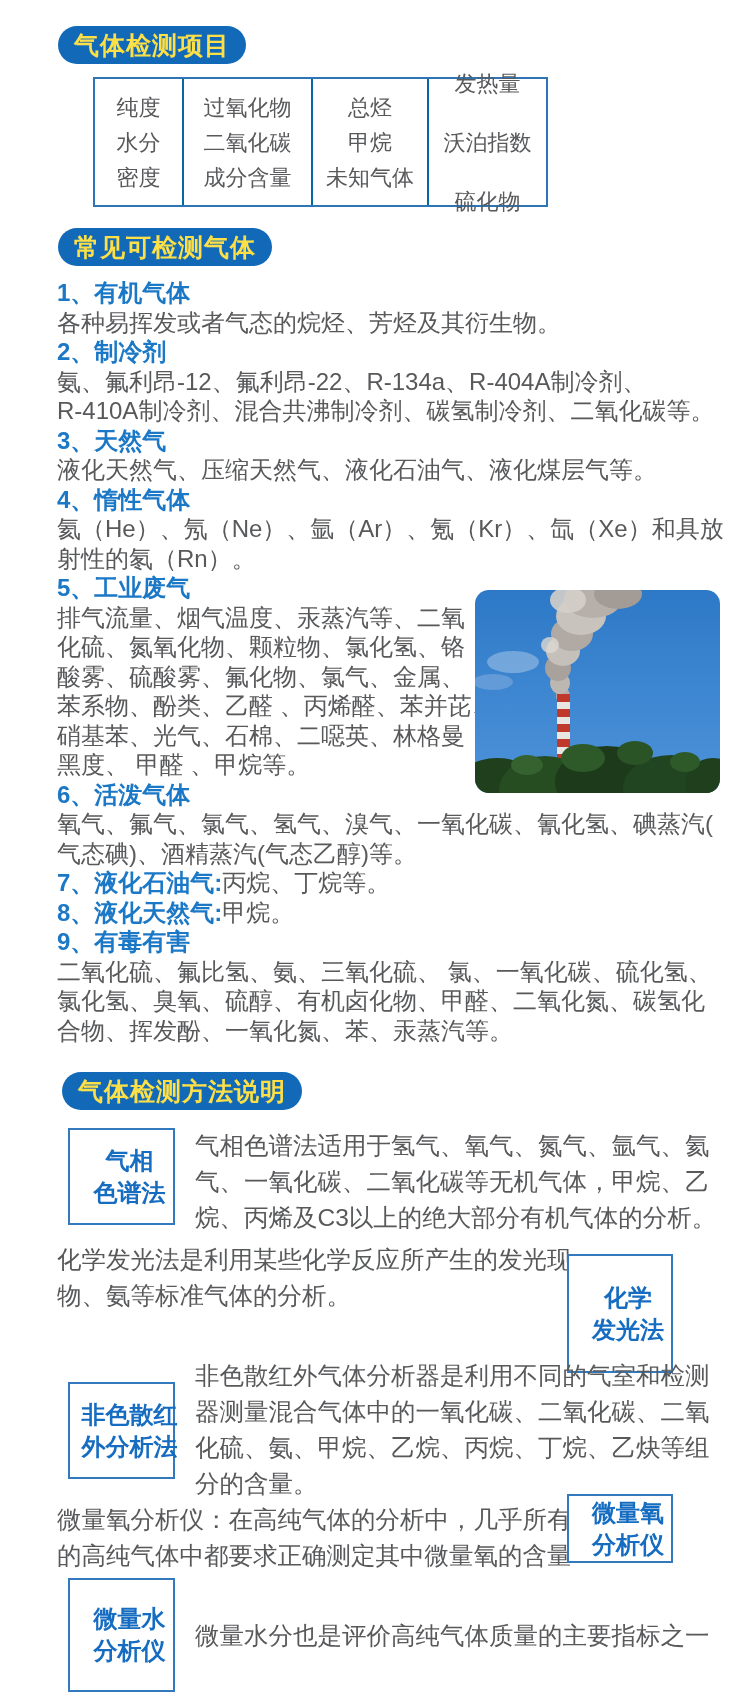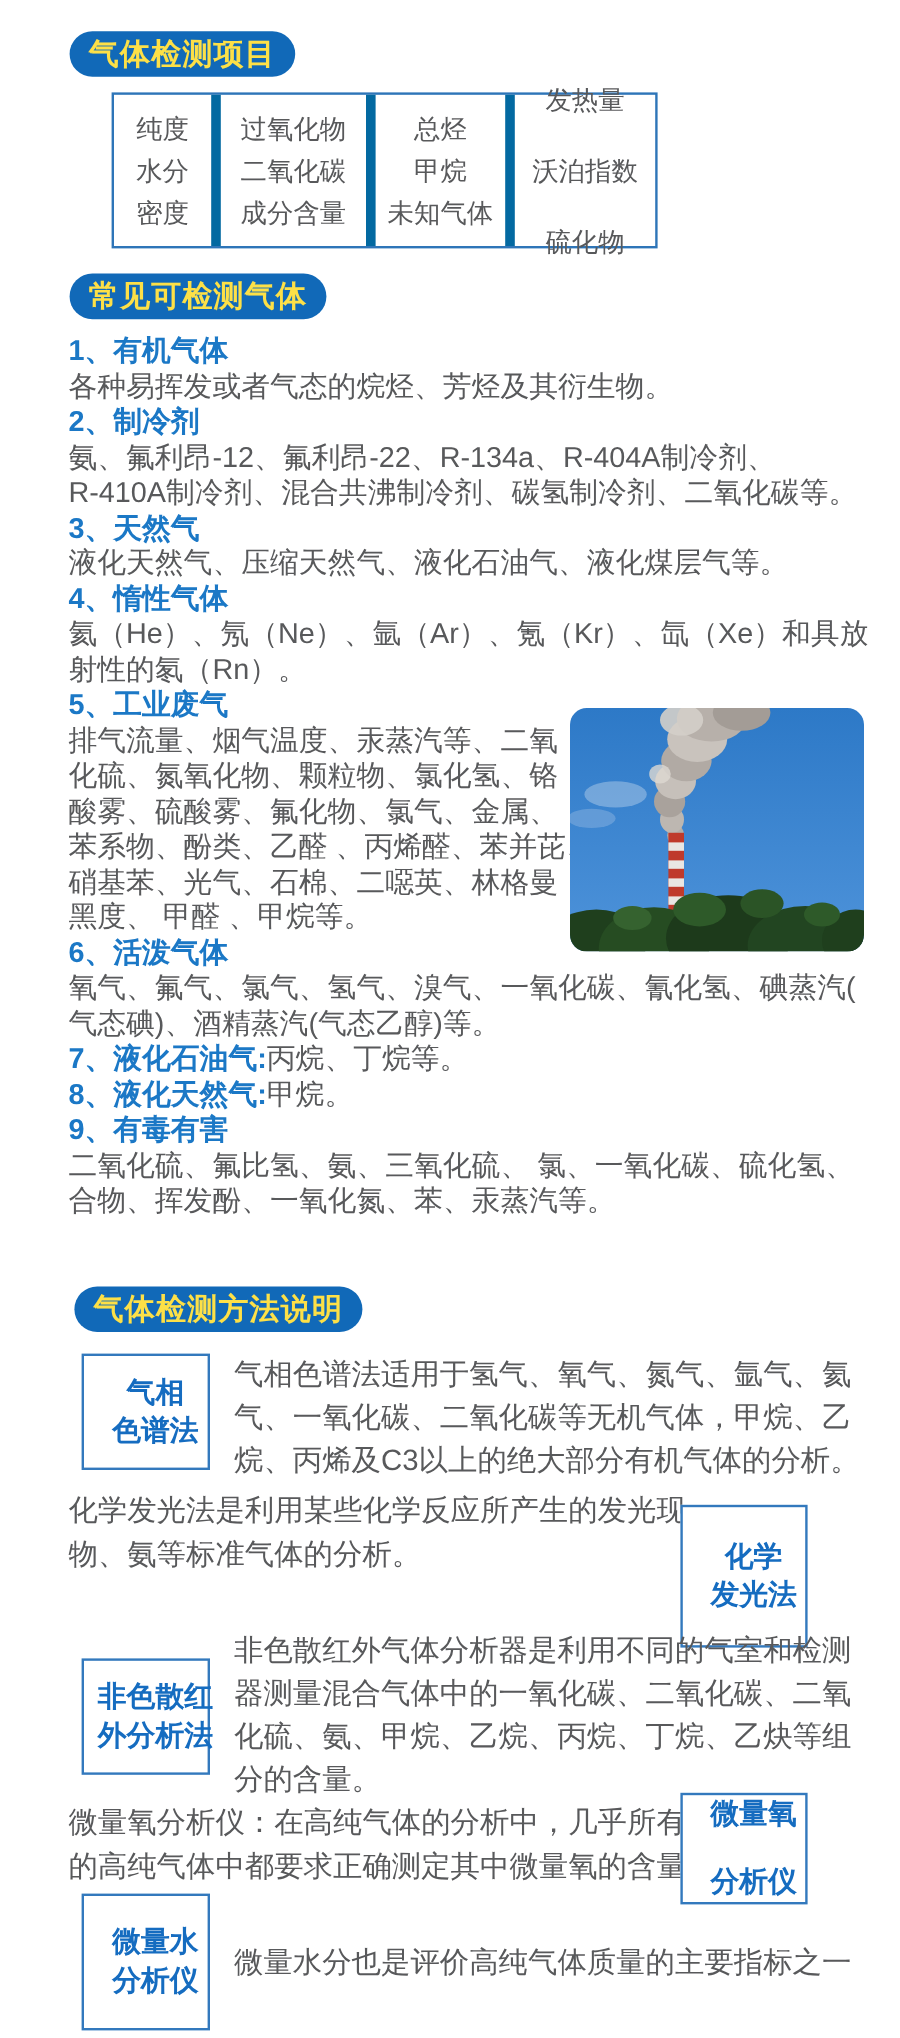"纯度" .gcol { border-right: 8px solid #0369a1 -> 2px solid #0369a1 }
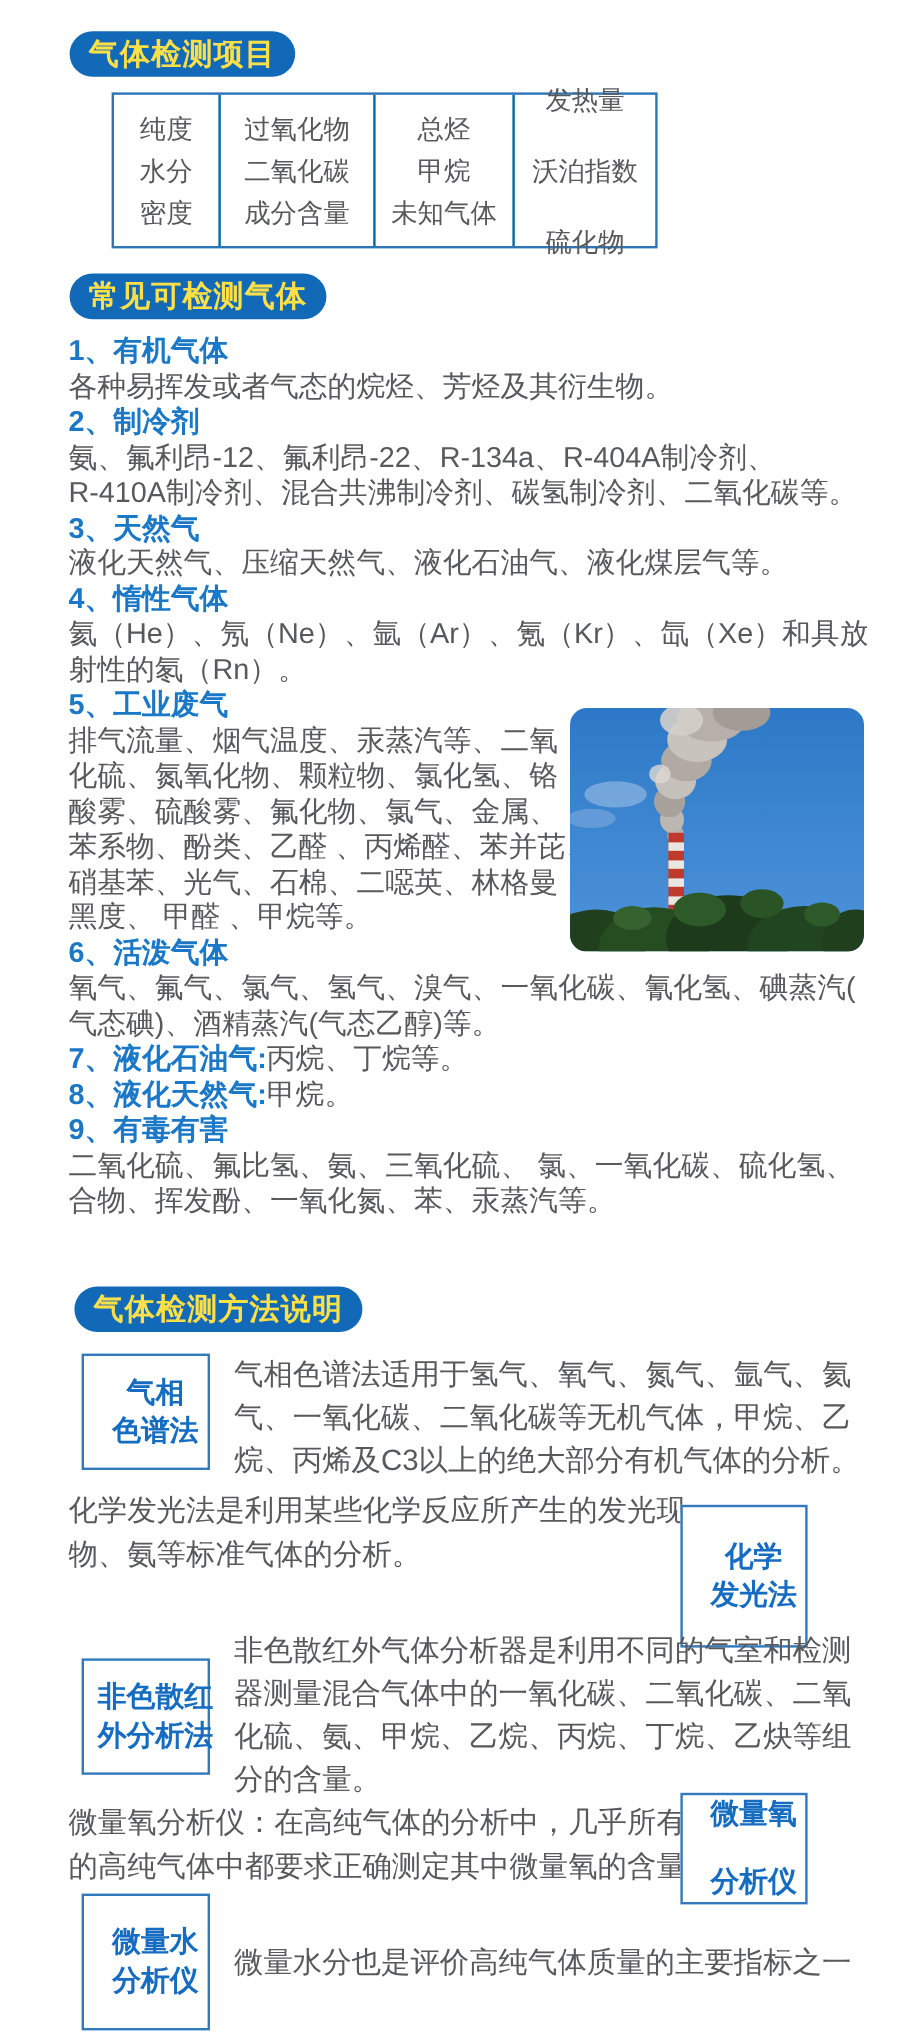"氯化氢、臭氧、硫醇、有机卤化物、甲醛、二氧化氮、碳氢化" div.lh { html: none -> <div>氯化氢、臭氧、硫醇、有机卤化物、甲醛、二氧化氮、碳氢化</div> }
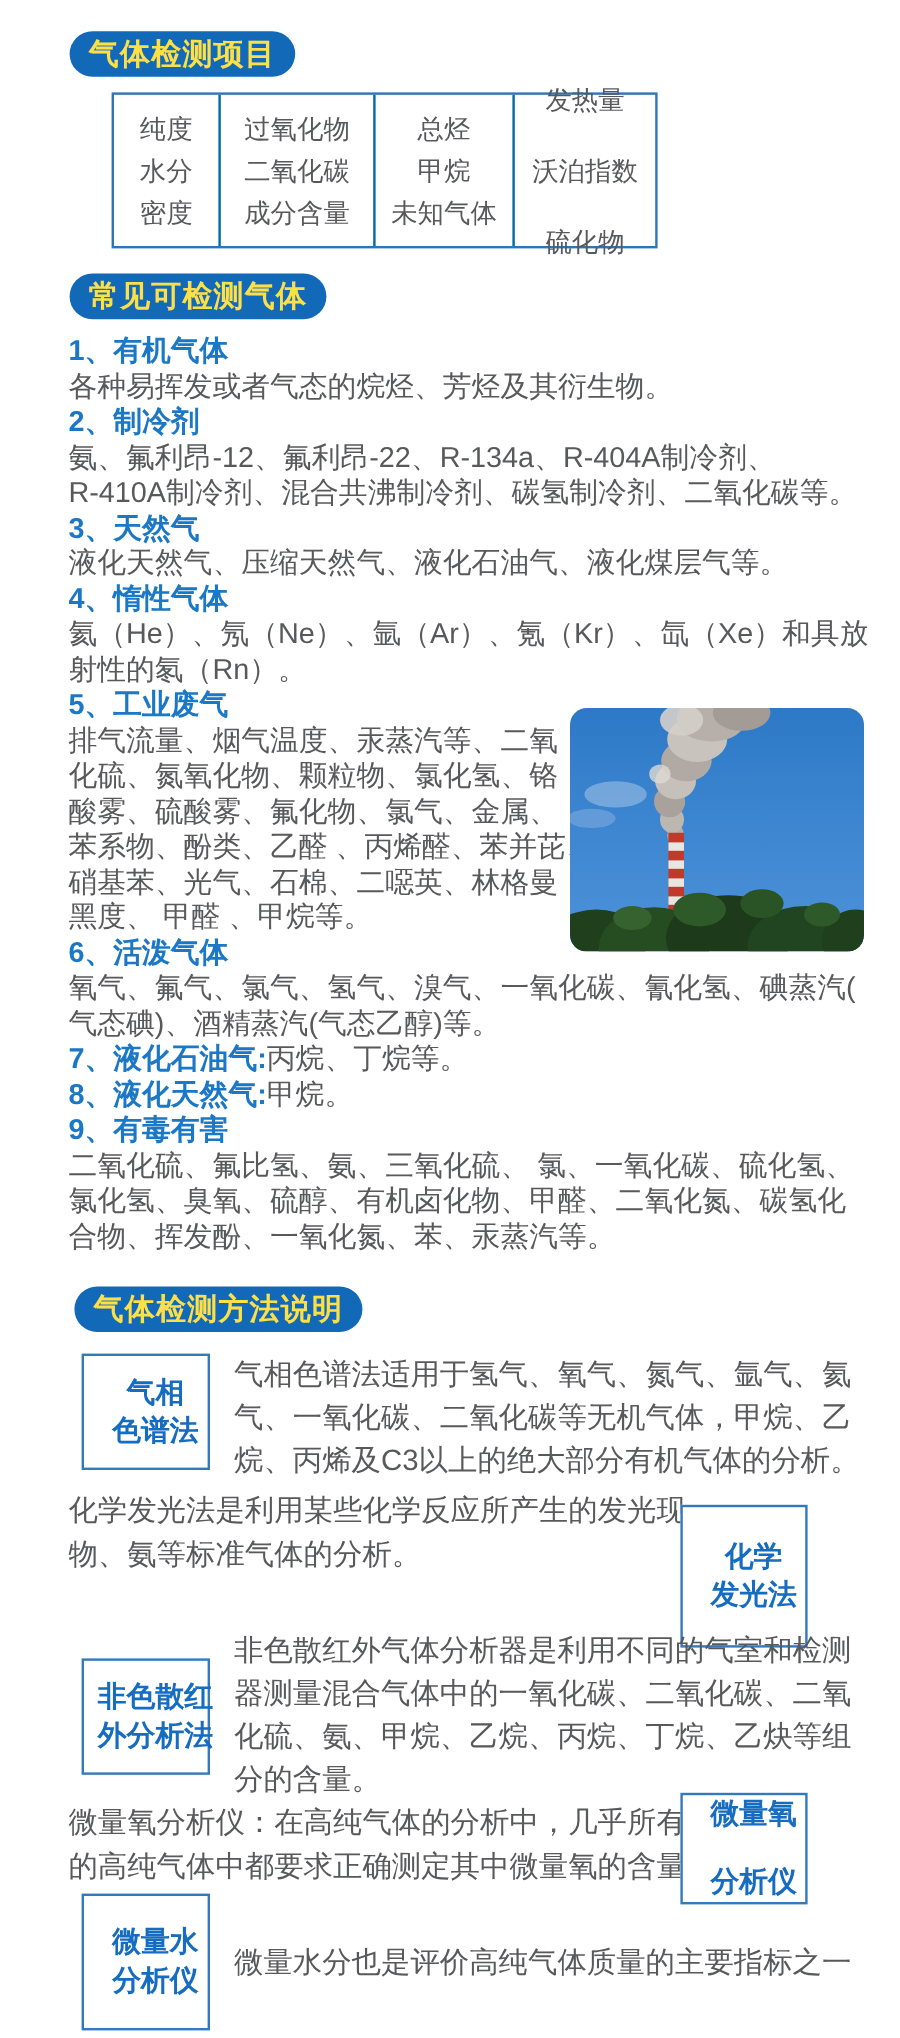"微量氧" #mbox4 { height: 93px -> 69px; justify-content: space-between -> none }
